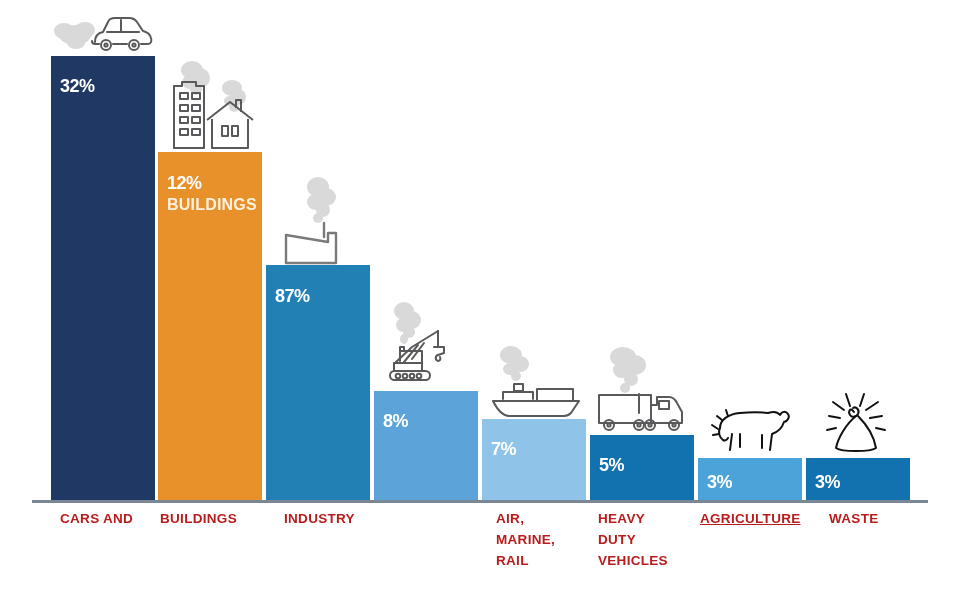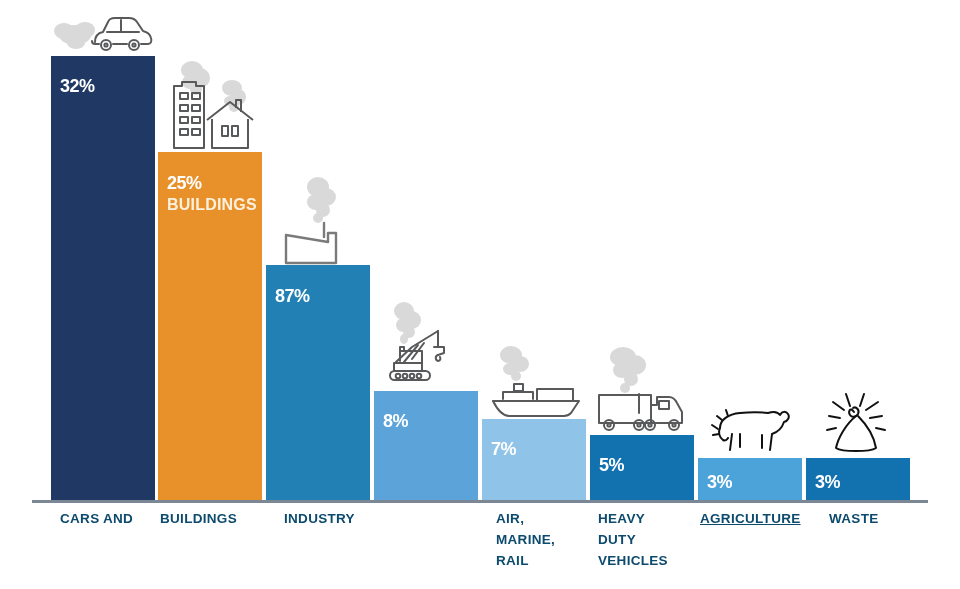"25%" div.bar-value { text: 25% -> 12% }
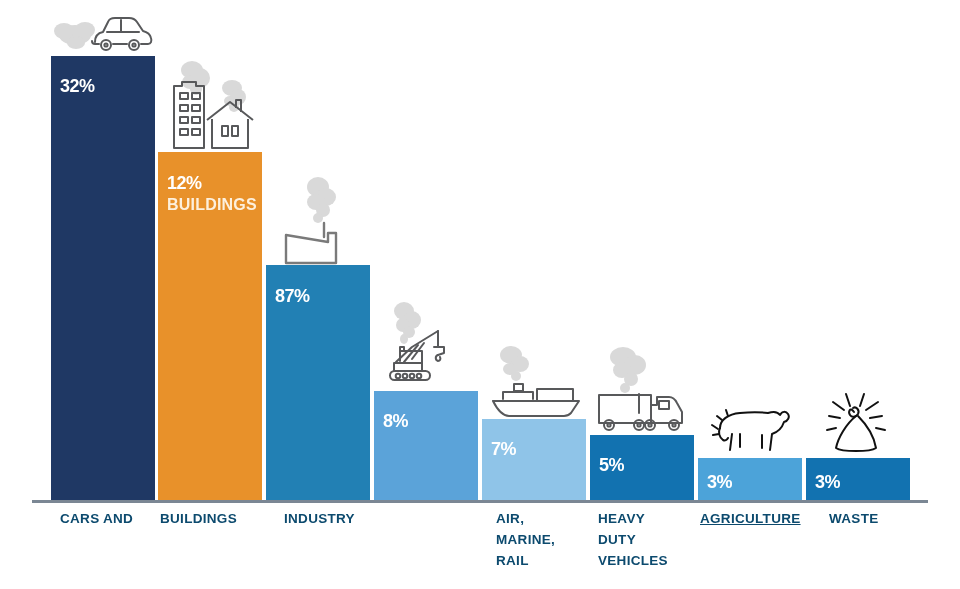"CARS AND" .cat-label { color: #0c4a6e -> #b91c1c }
